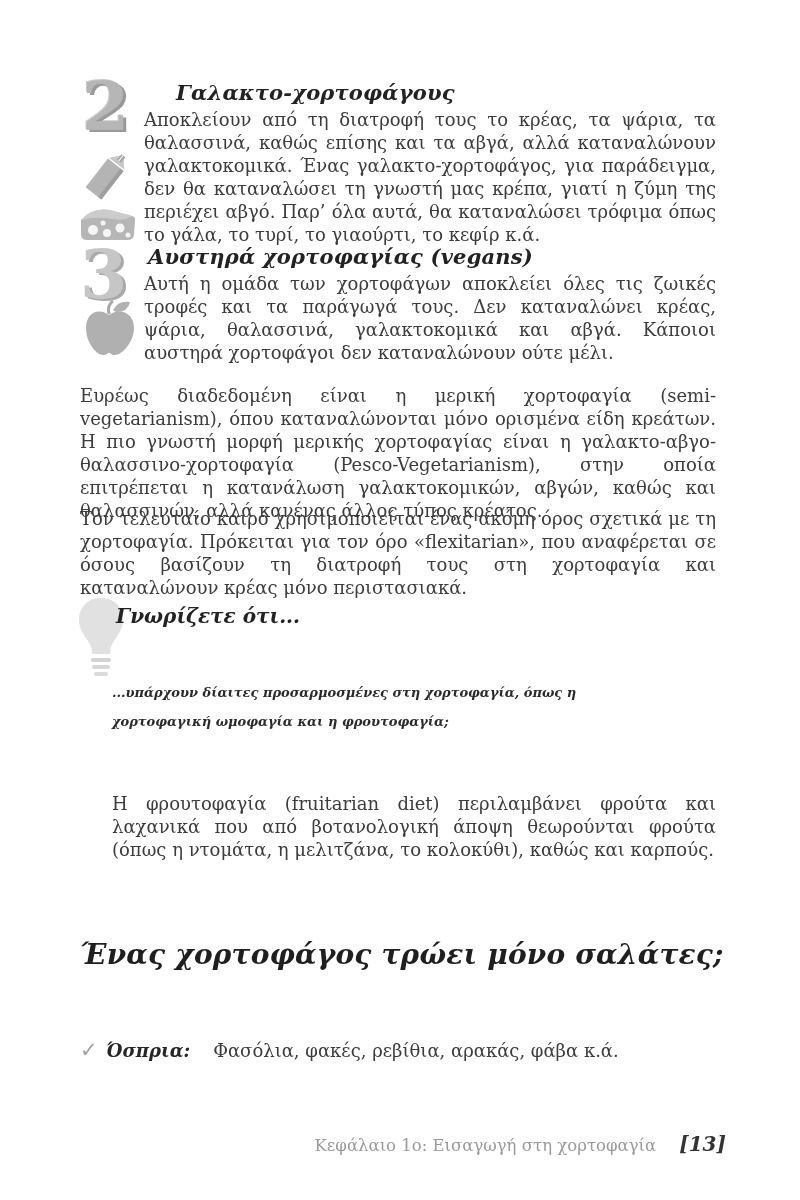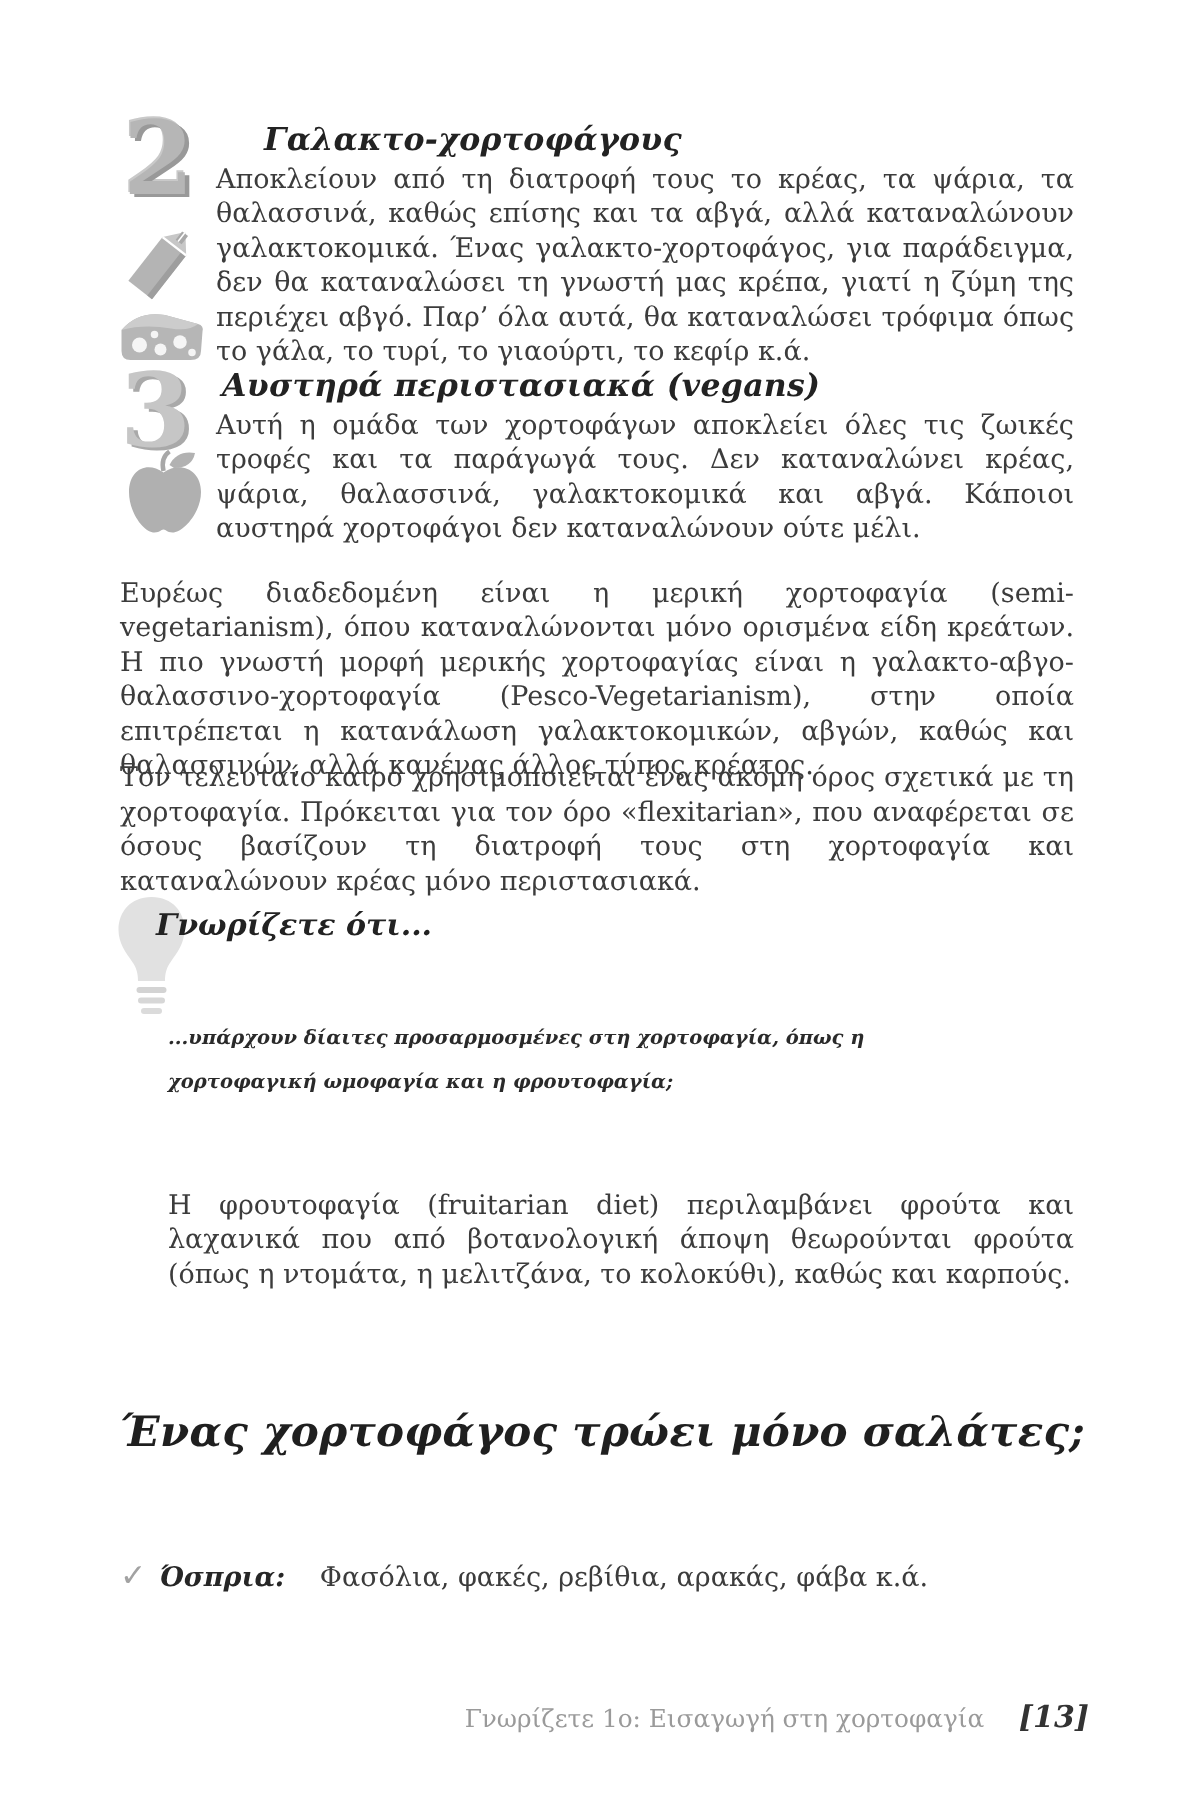"Αυστηρά περιστασιακά (vegans)" div.abs { text: περιστασιακά -> χορτοφαγίας }
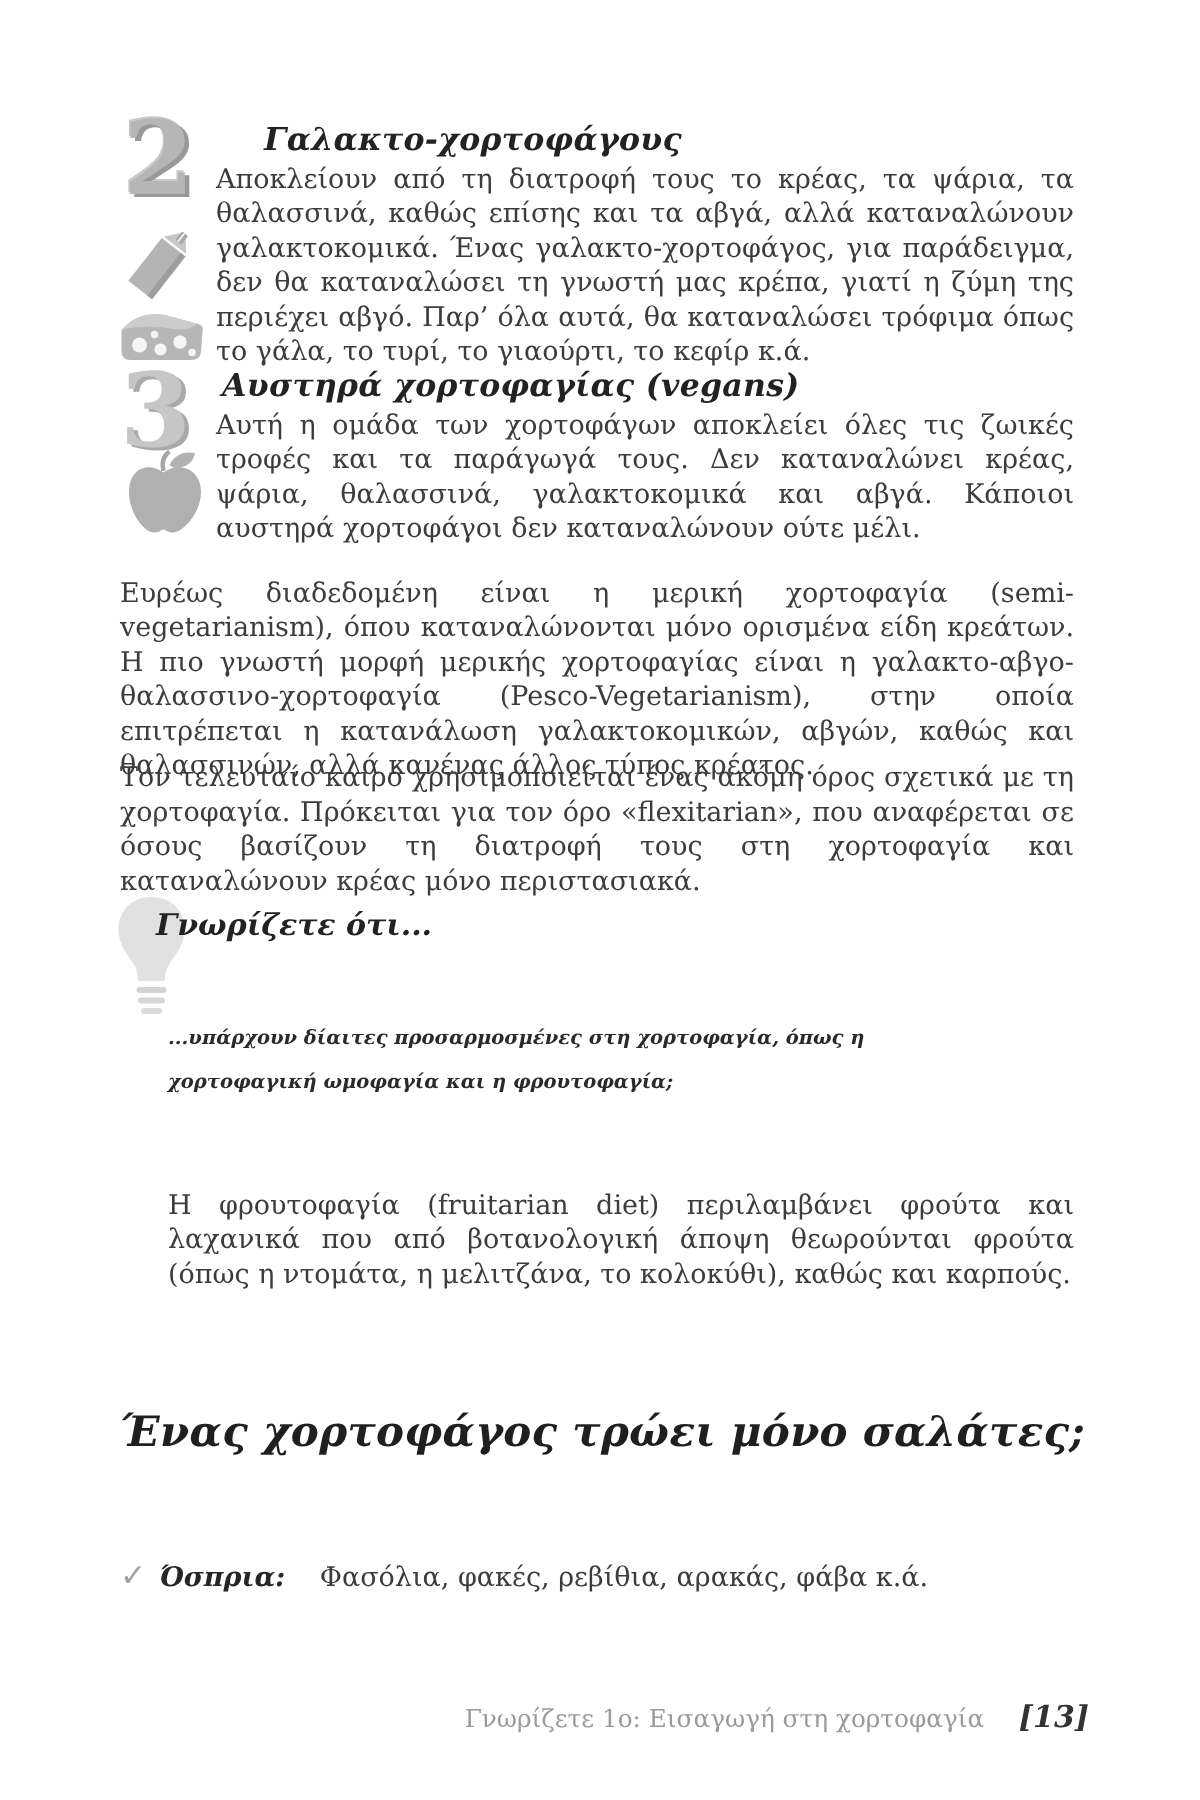"Γνωρίζετε ότι..." div.abs { left: 104px -> 116px }
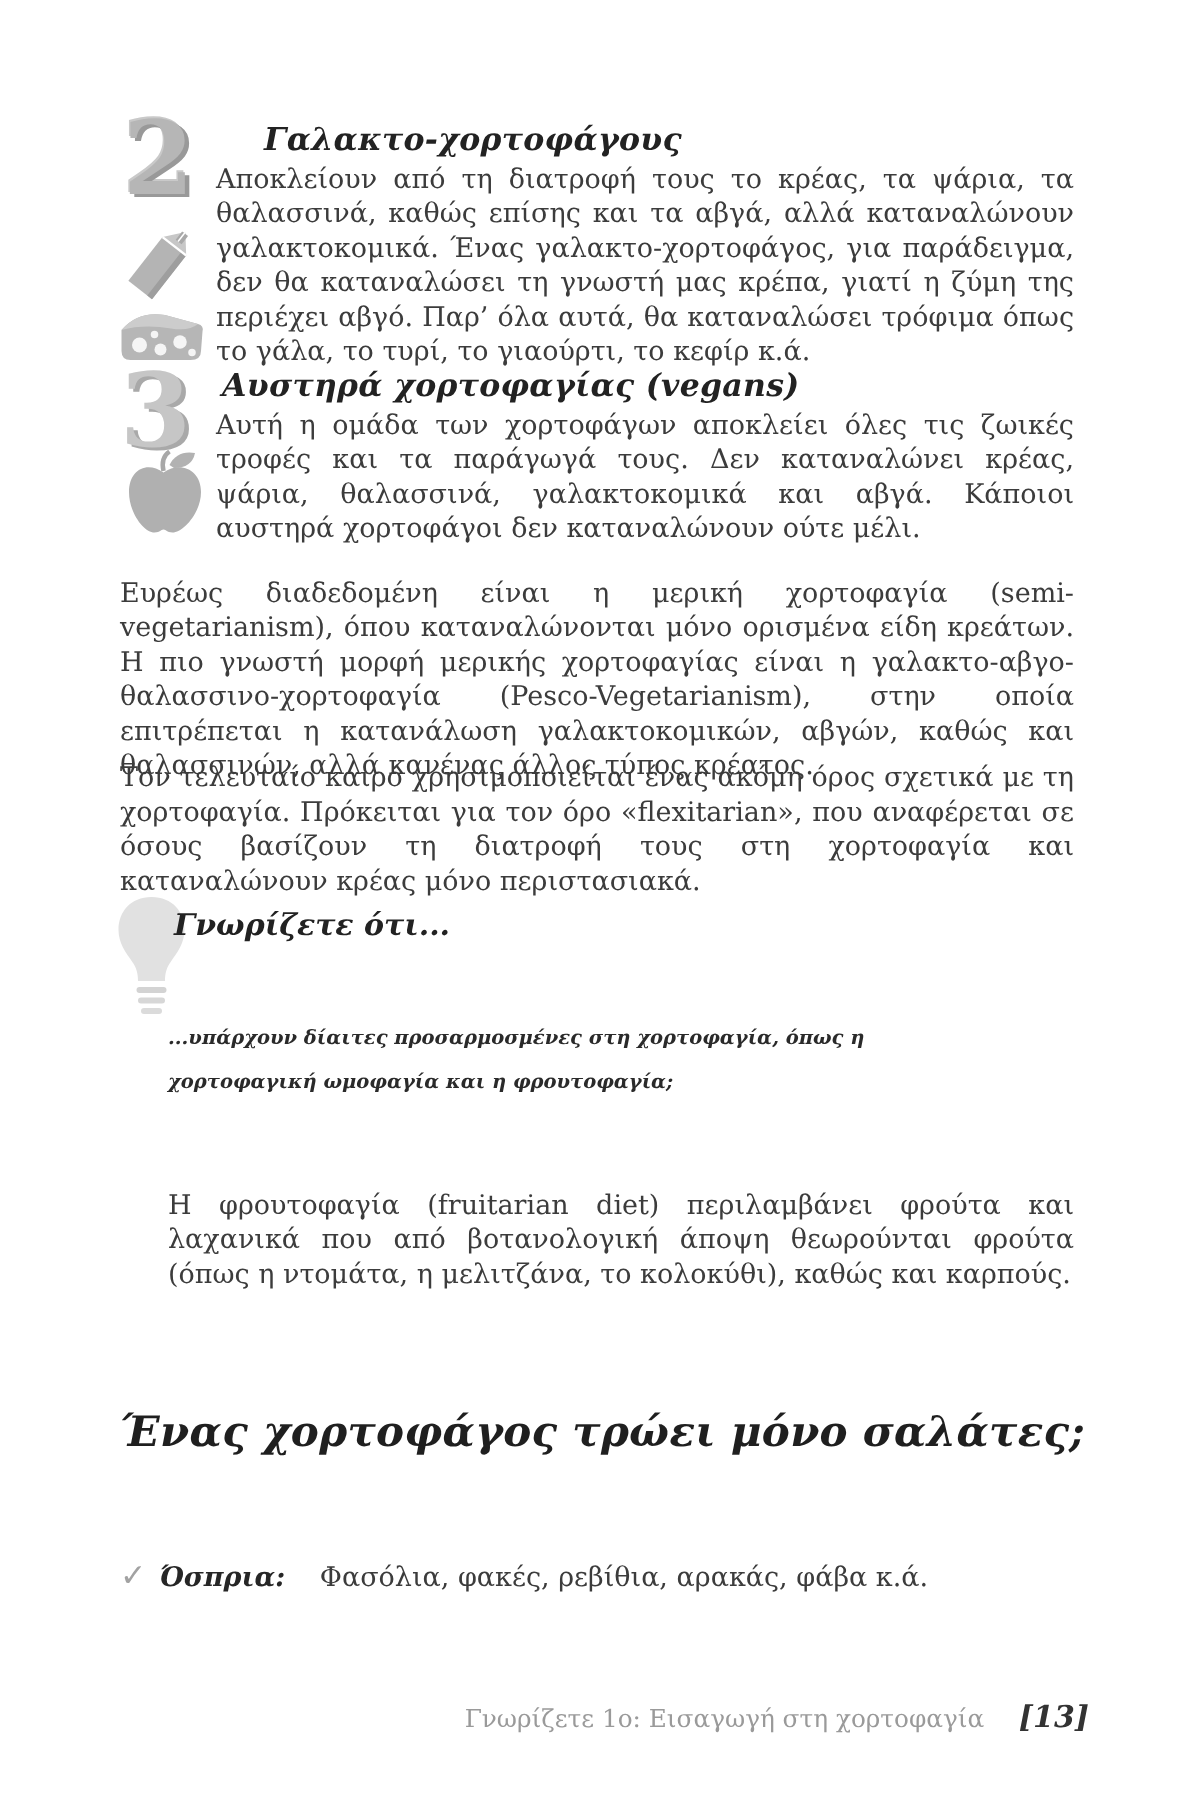"Γνωρίζετε 1ο: Εισαγωγή στη χορτοφαγία" span.footer-chapter { text: Γνωρίζετε -> Κεφάλαιο }
